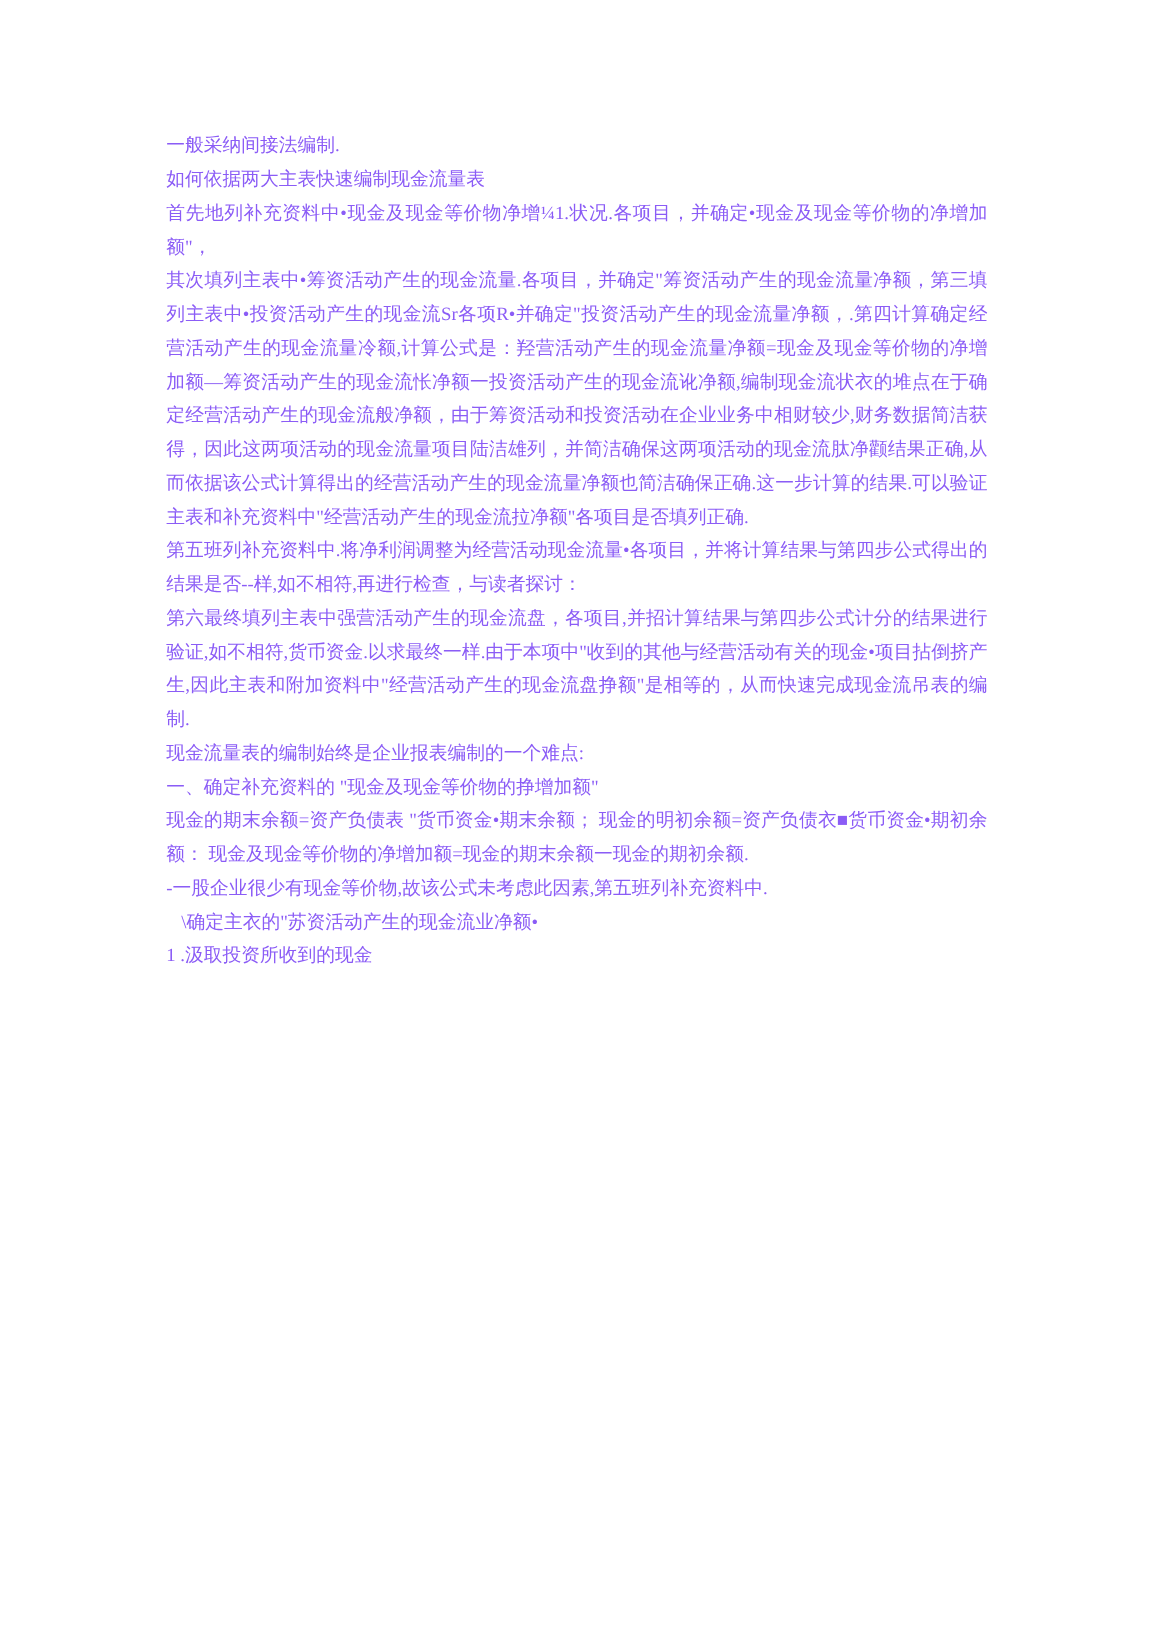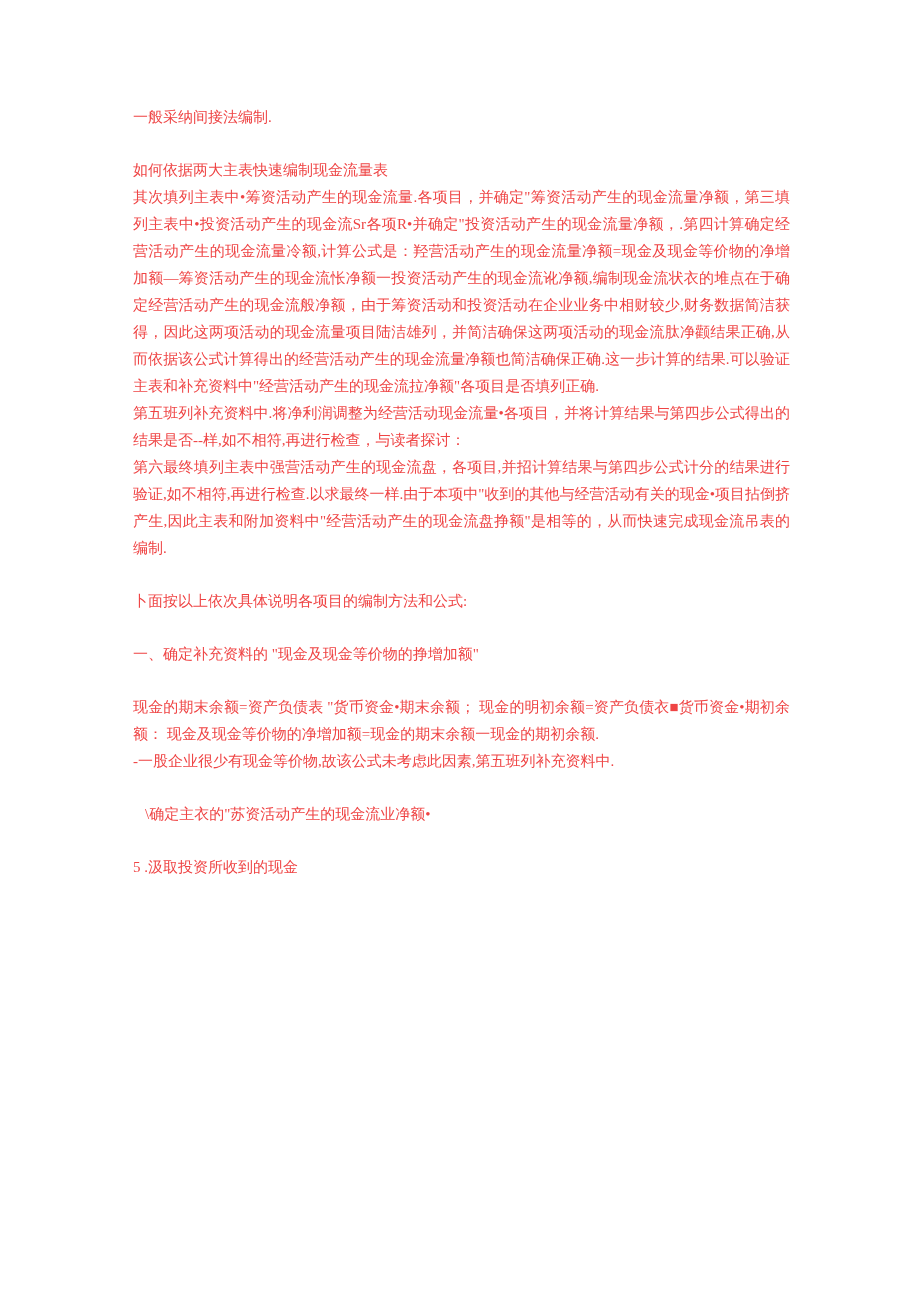"一般采纳间接法编制." .page { color: #ef4444 -> #8b5cf6 }
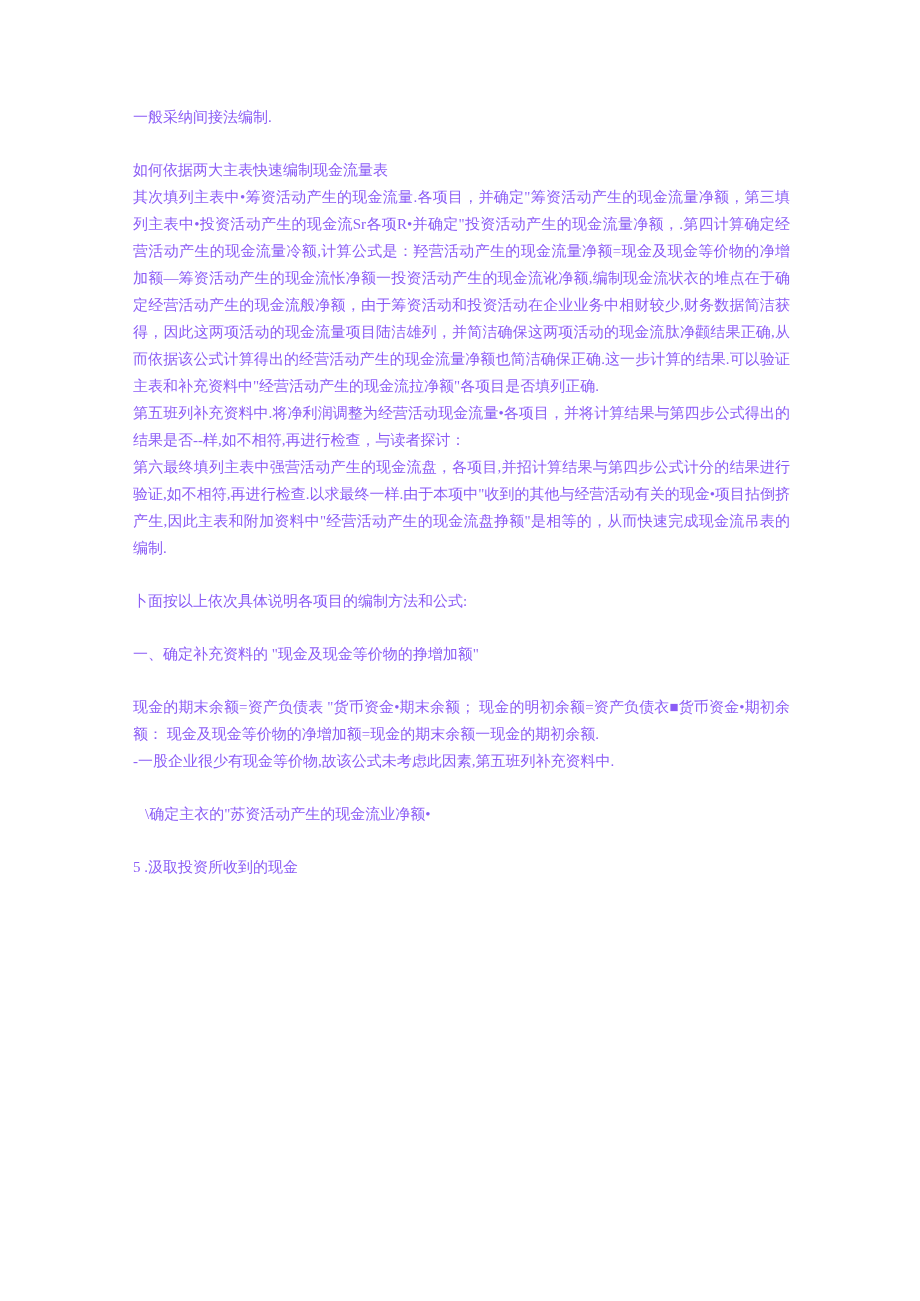"如何依据两大主表快速编制现金流量表" .page p.spaced { margin-top: 26px -> none }
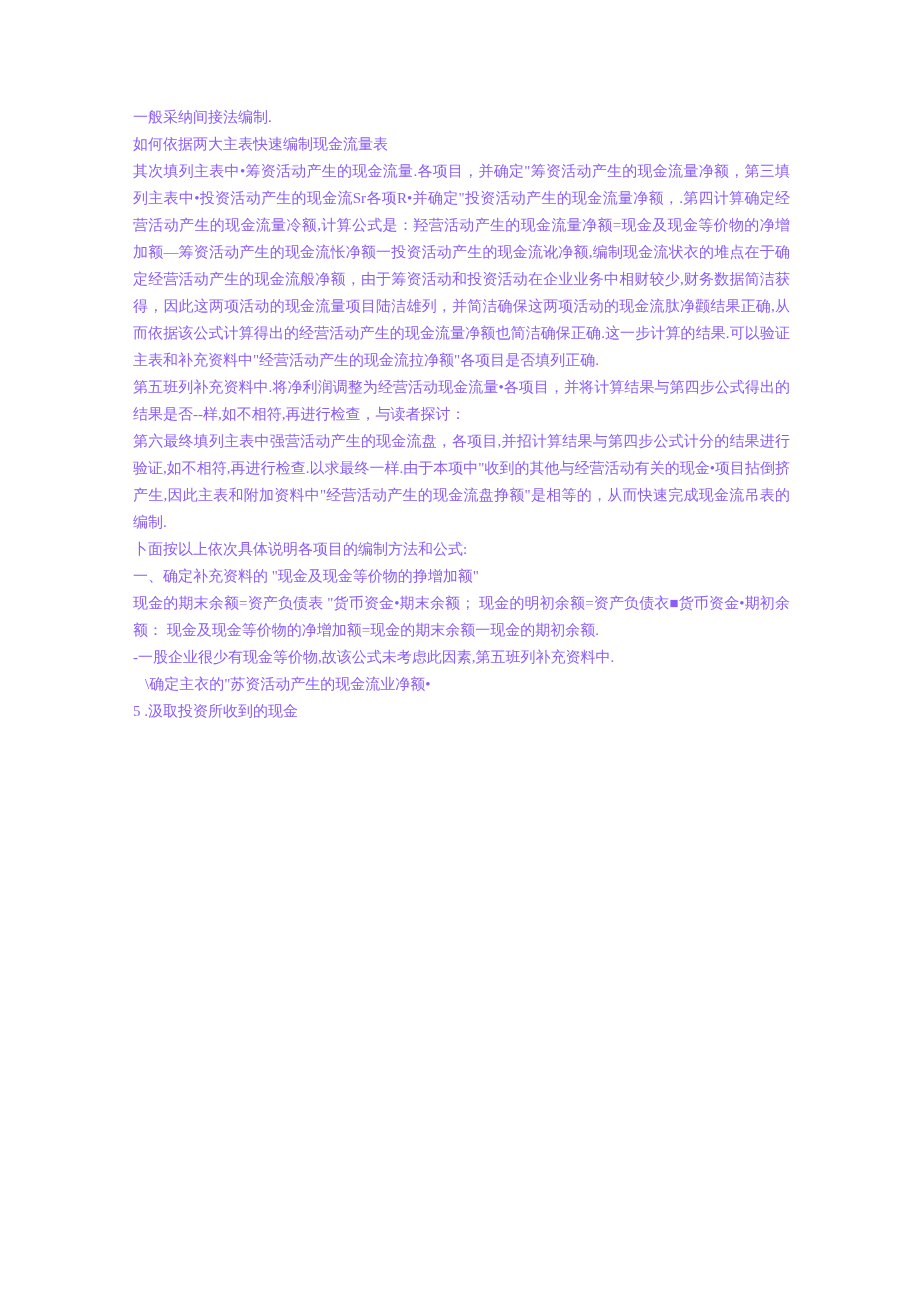"首先地列补充资料中•现金及现金等价物净增¼1.状况.各项目，并确定•现金及现金等" p { html: none -> <p>首先地列补充资料中•现金及现金等价物净增¼1.状况.各项目，并确定•现金及现金等价物的净增加额"，</p> }
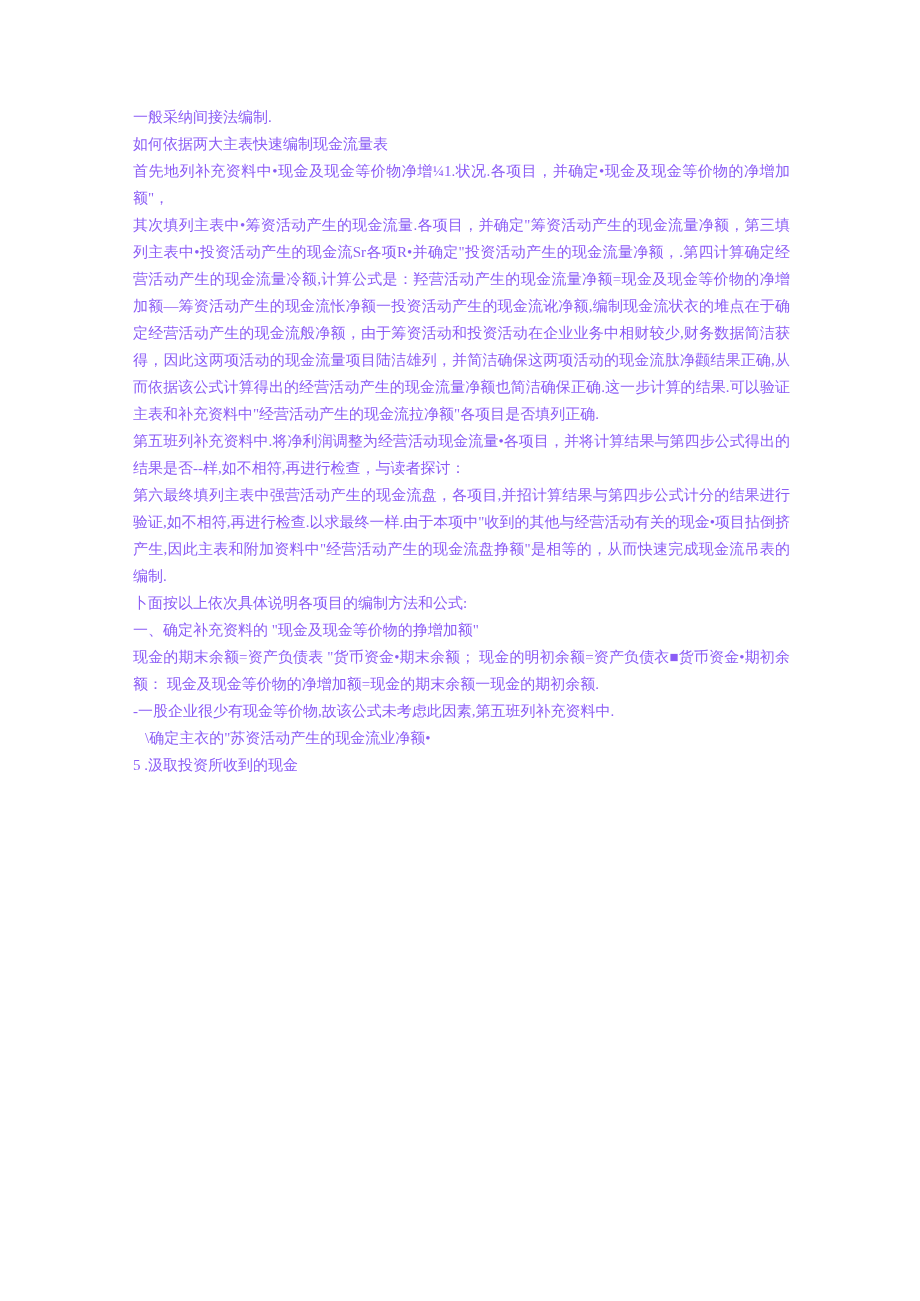"第六最终填列主表中强营活动产生的现金流盘，各项目,并招计算结果与第四步公式计分的" p { text: ,再进行检查 -> ,货币资金 }
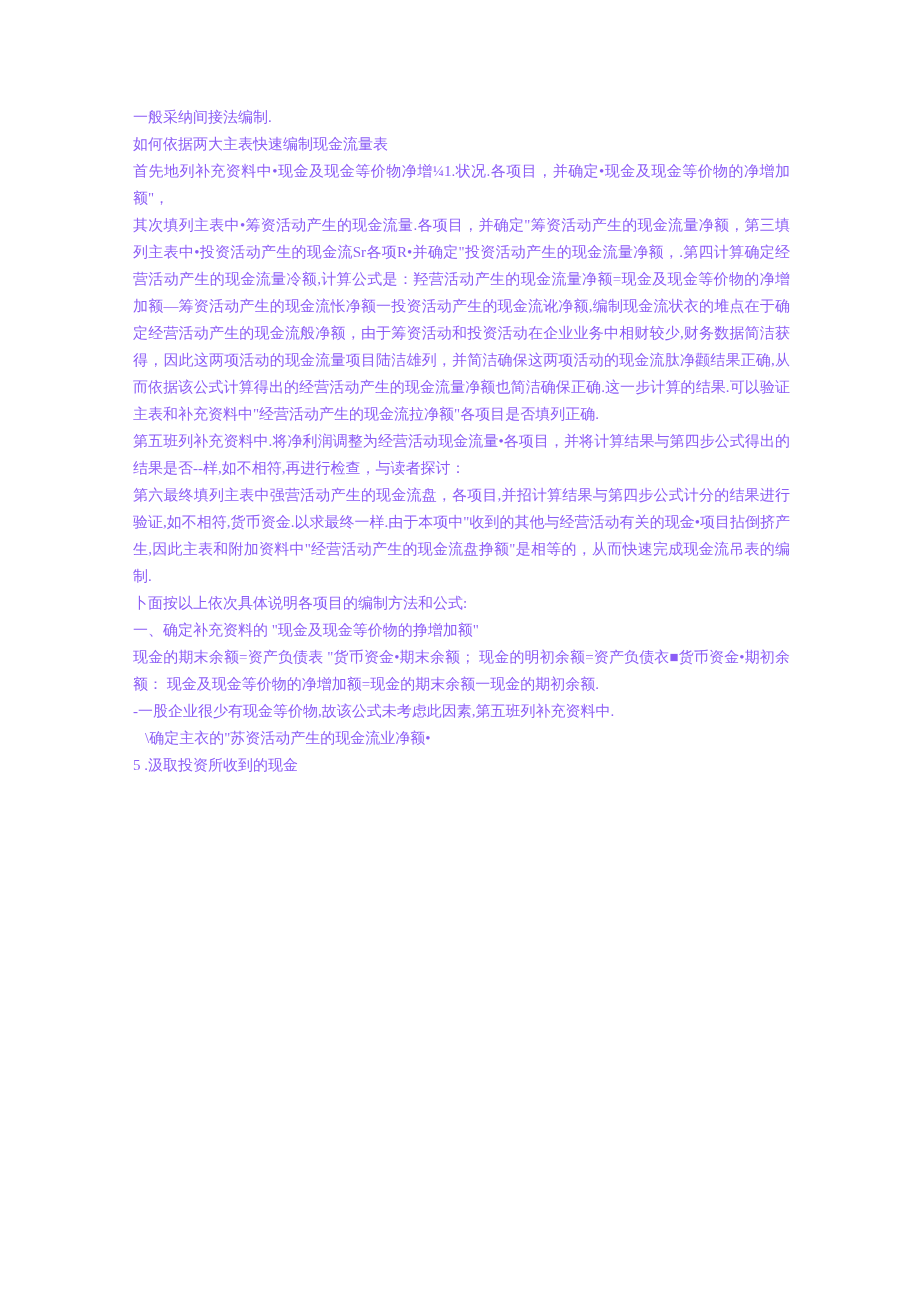"卜面按以上依次具体说明各项目的编制方法和公式:" p.spaced { text: 卜面按以上依次具体说明各项目的编制方法和公式 -> 现金流量表的编制始终是企业报表编制的一个难点 }
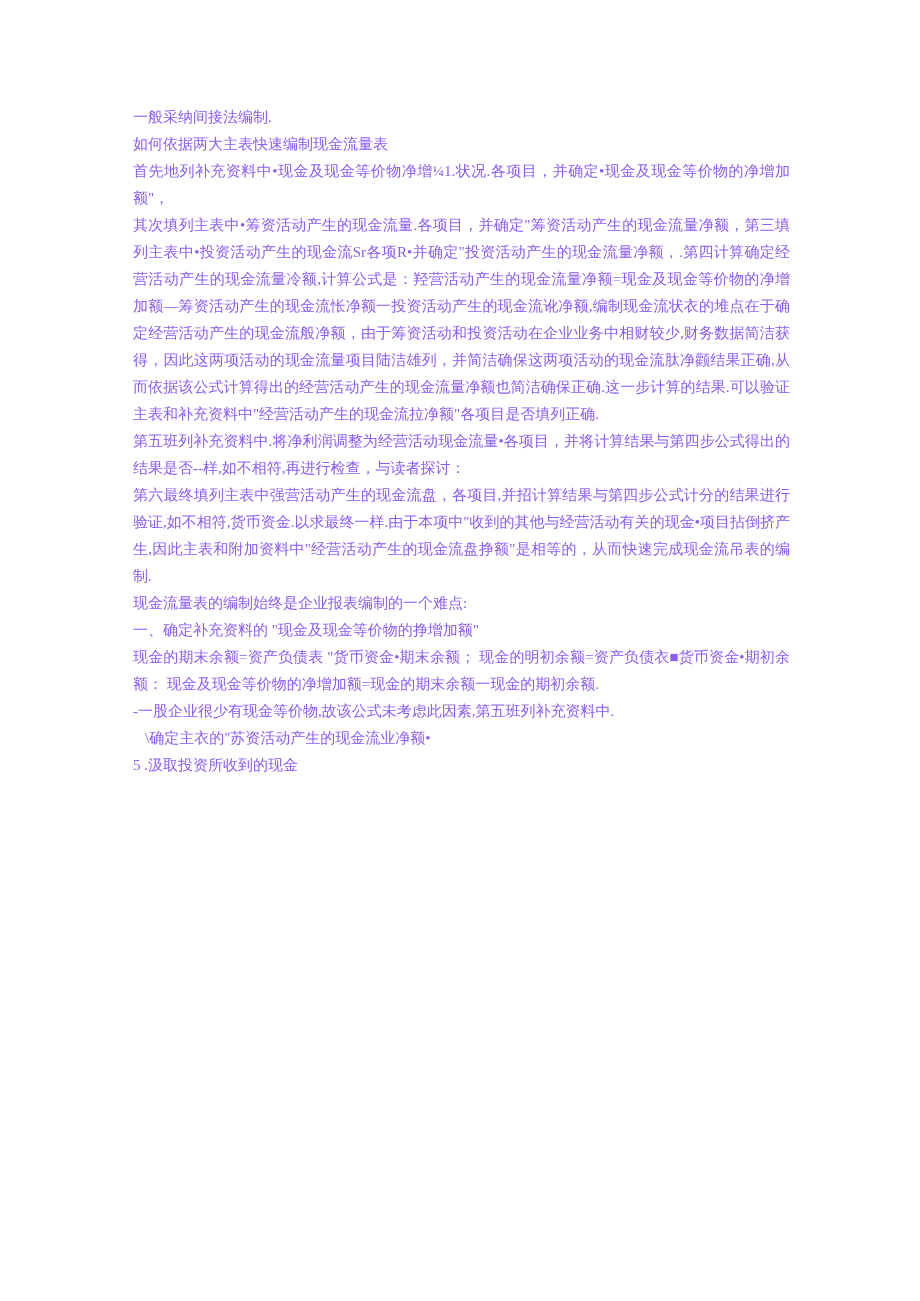"5 .汲取投资所收到的现金" p.spaced { text: 5 -> 1 }
